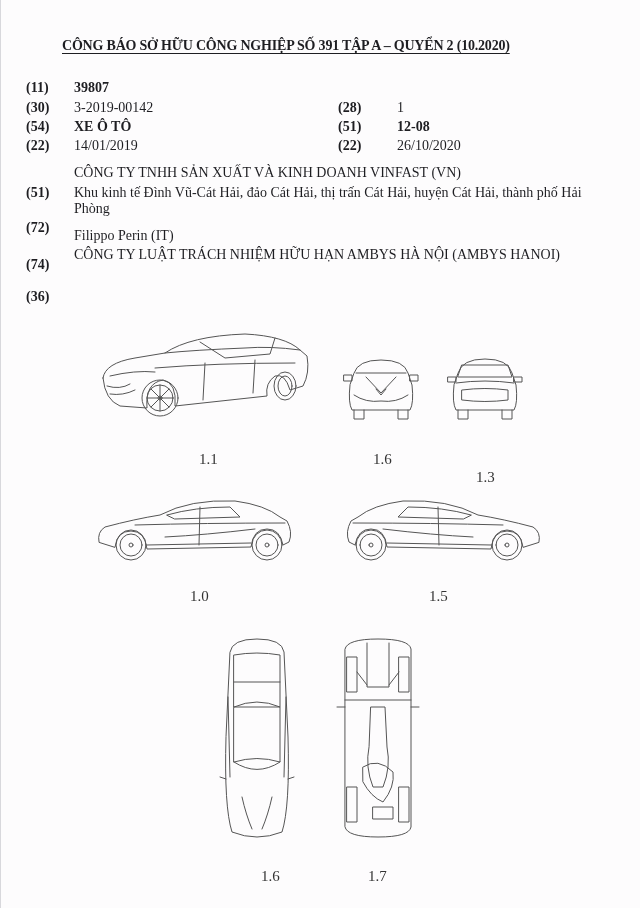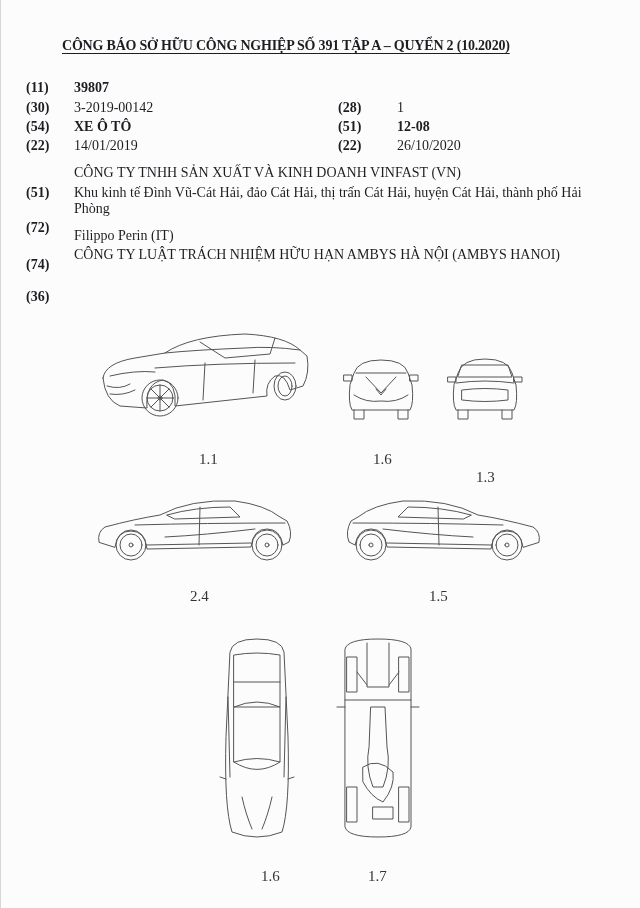"2.4" div.fig-label { text: 2.4 -> 1.0 }
